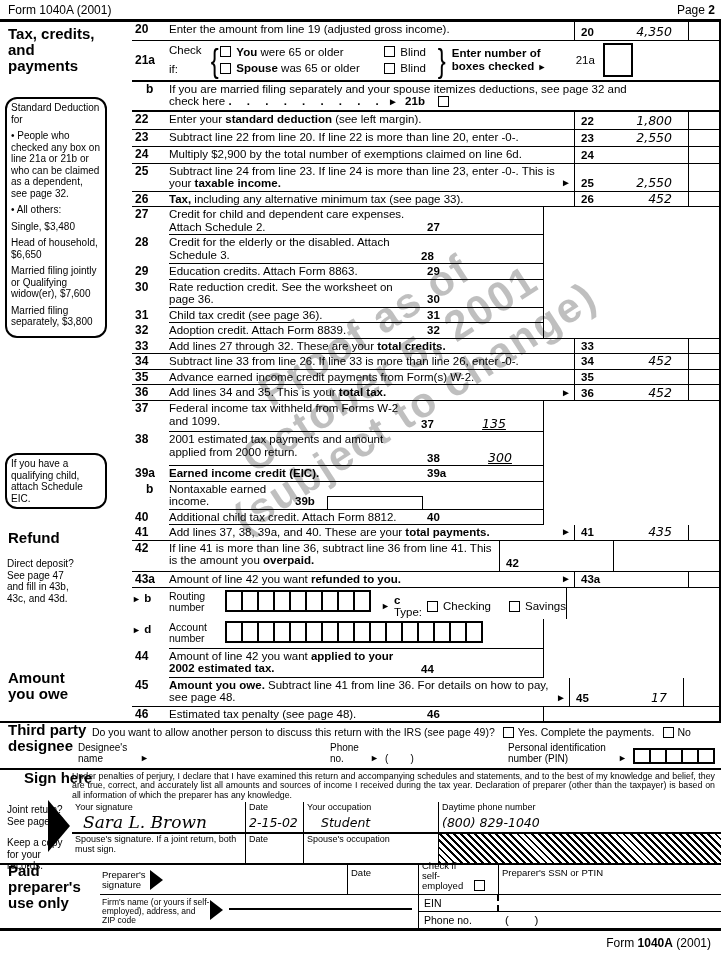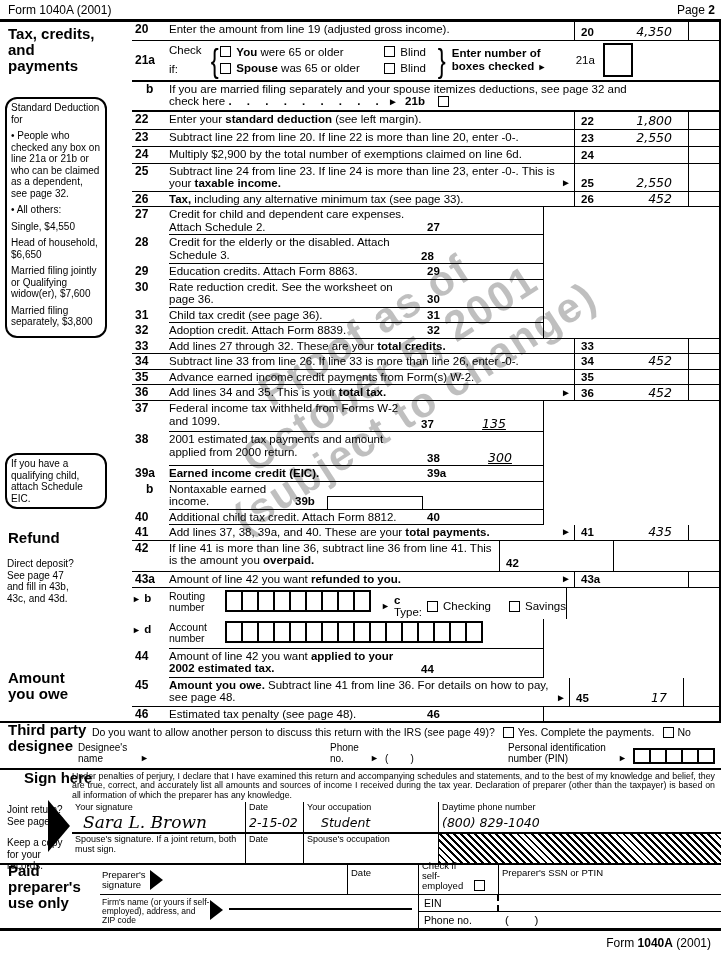"Single, $4,550" p { text: $4,550 -> $3,480 }
